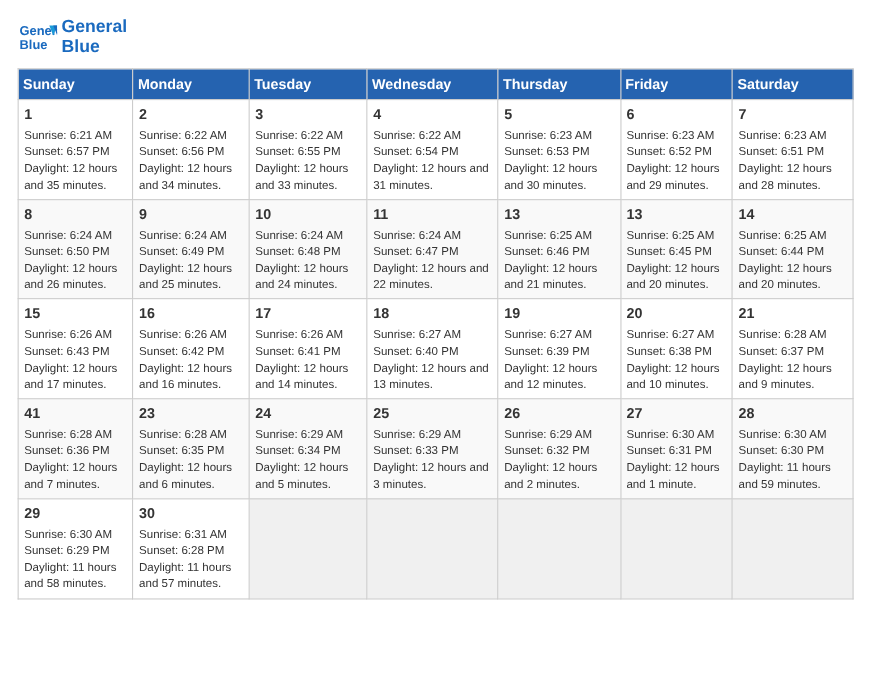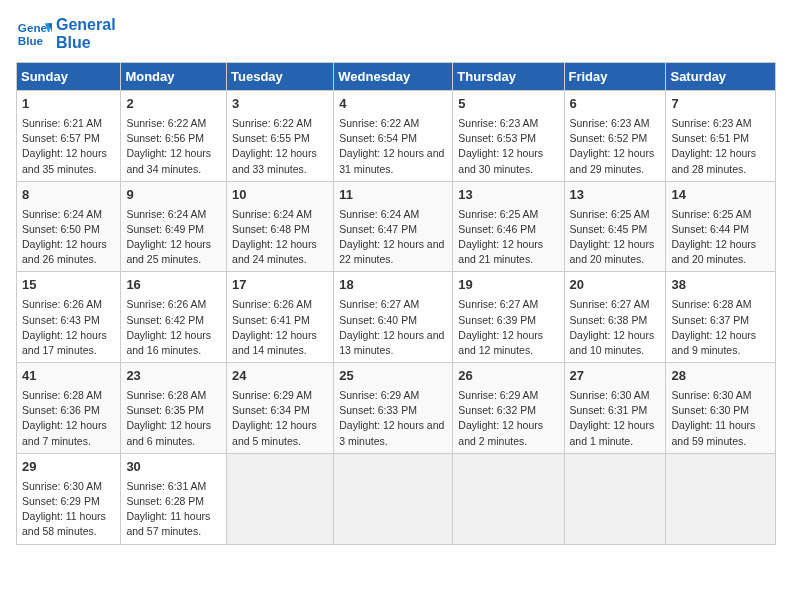"38" span.day-num { text: 38 -> 21 }
